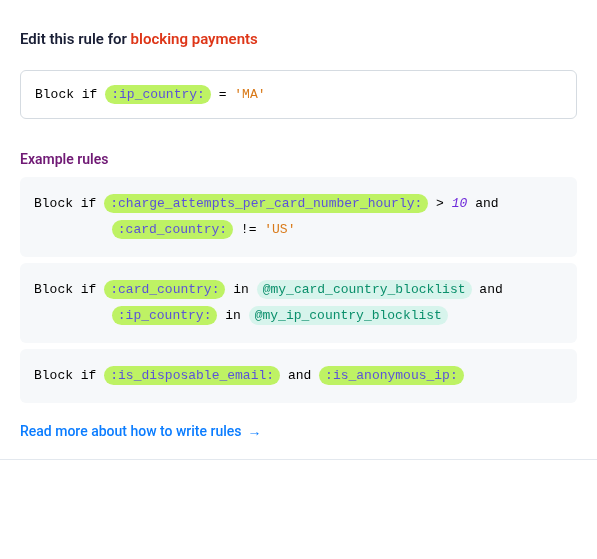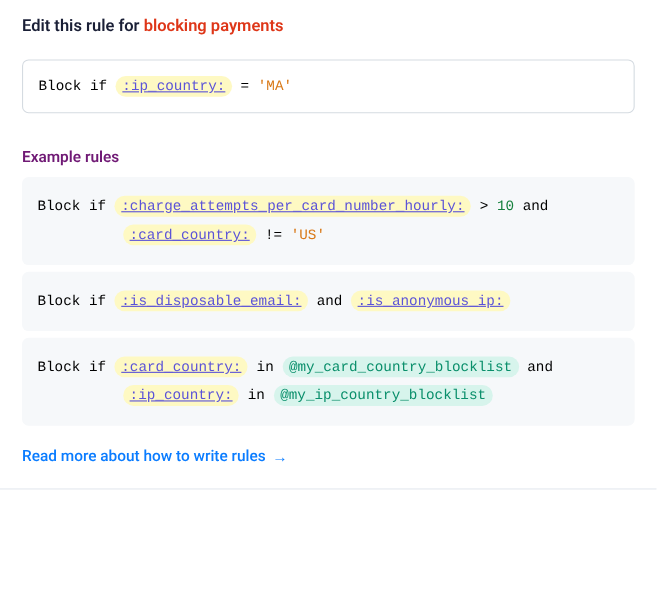"Edit this rule for blocking" .content { padding: 14px 20px 0 20px -> 30px 20px 0 20px }
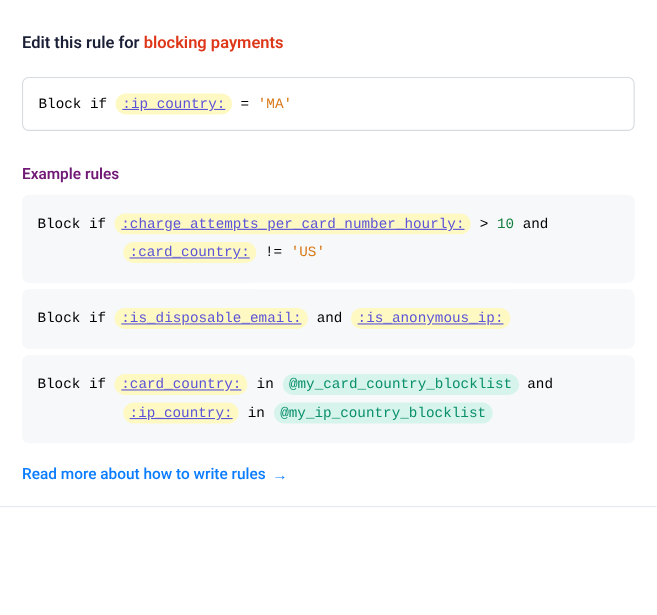":ip_country:" .token-field { background: #fef9c3 -> #bef264; text-decoration: underline -> none }
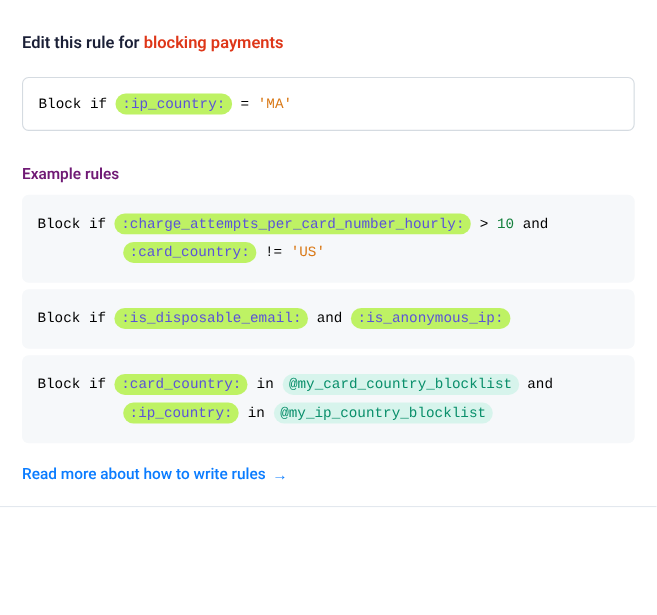"10" .token-number { color: #15803d -> #6d28d9; font-style: none -> italic }
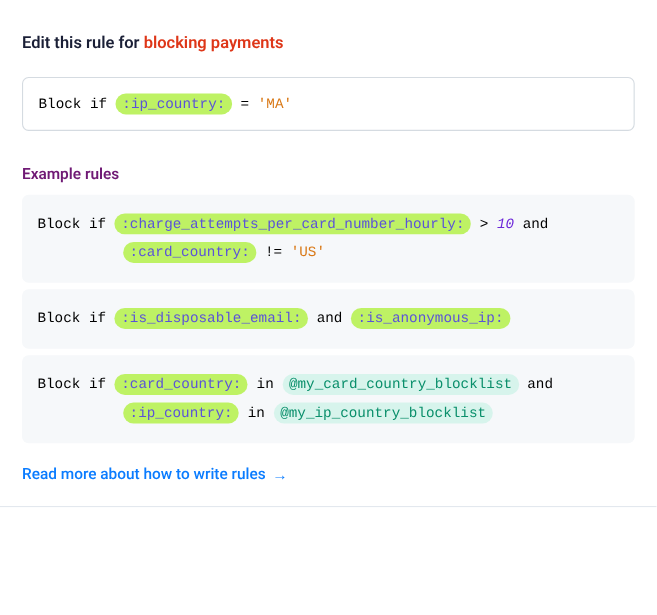"Block if :is_disposable_email: and" div.example { order: before "Block if :card_country: in" -> after "Block if :card_country: in" }
